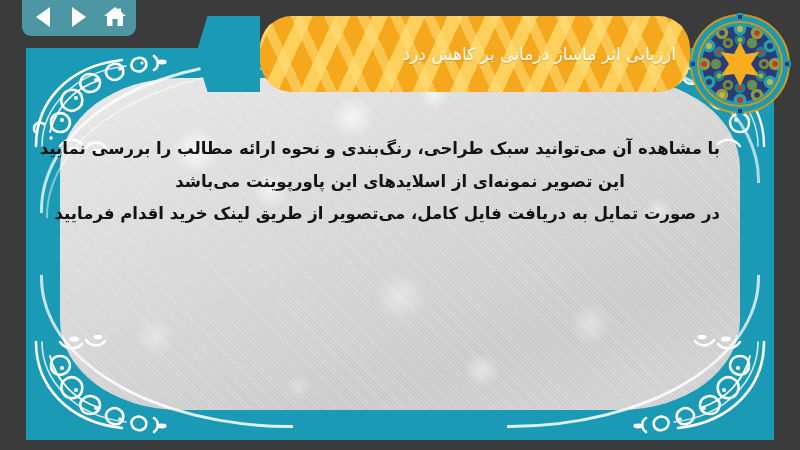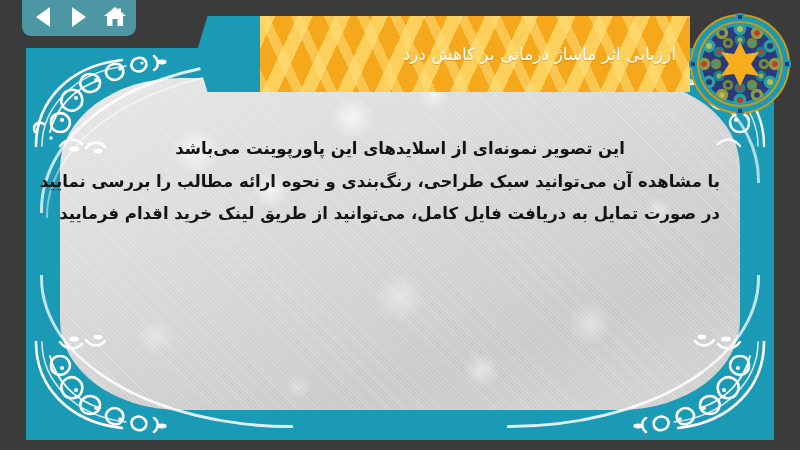"ارزیابی اثر ماساژ درمانی بر" #title-banner { border-radius: none -> 32px }
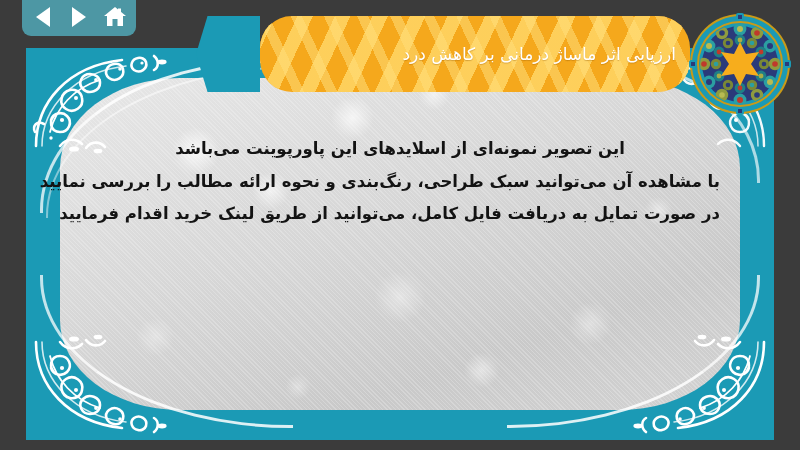"این تصویر نمونه‌ای از اسلایدهای" p { order: before "با مشاهده آن می‌توانید سبک" -> after "با مشاهده آن می‌توانید سبک" }
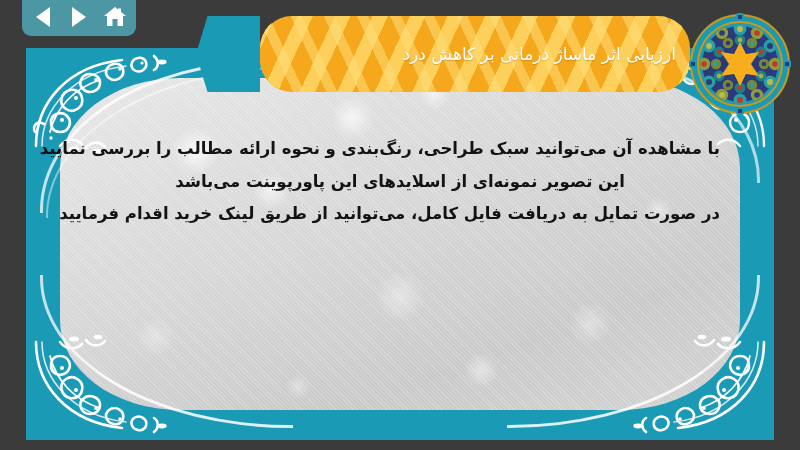"در صورت تمایل به دریافت" p { text: توانید -> تصویر }
